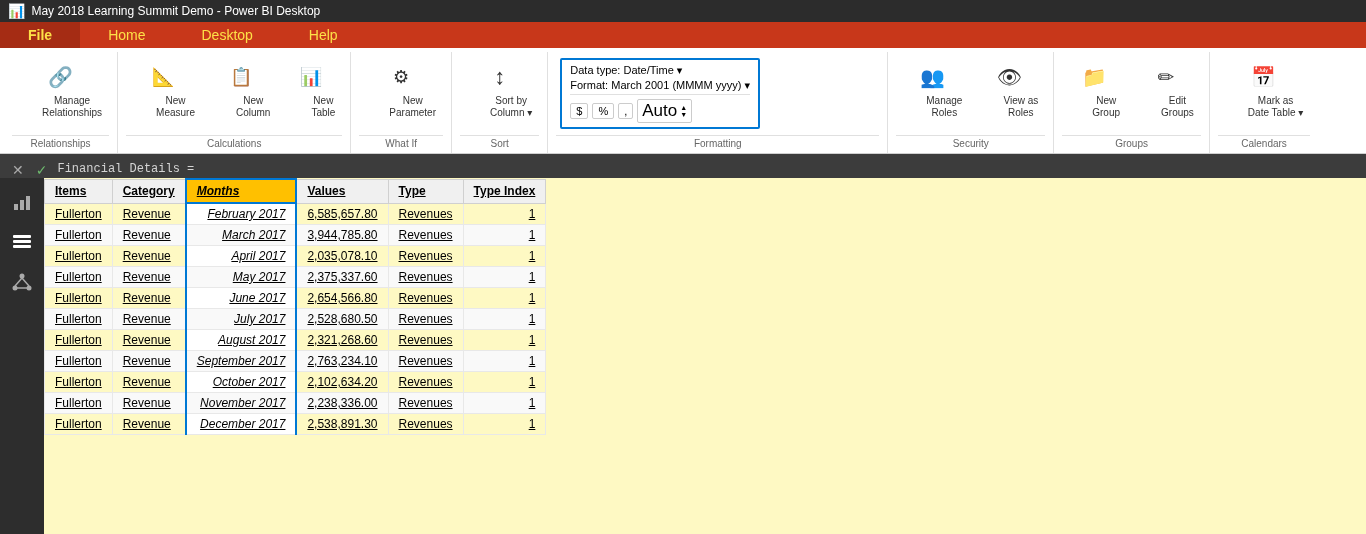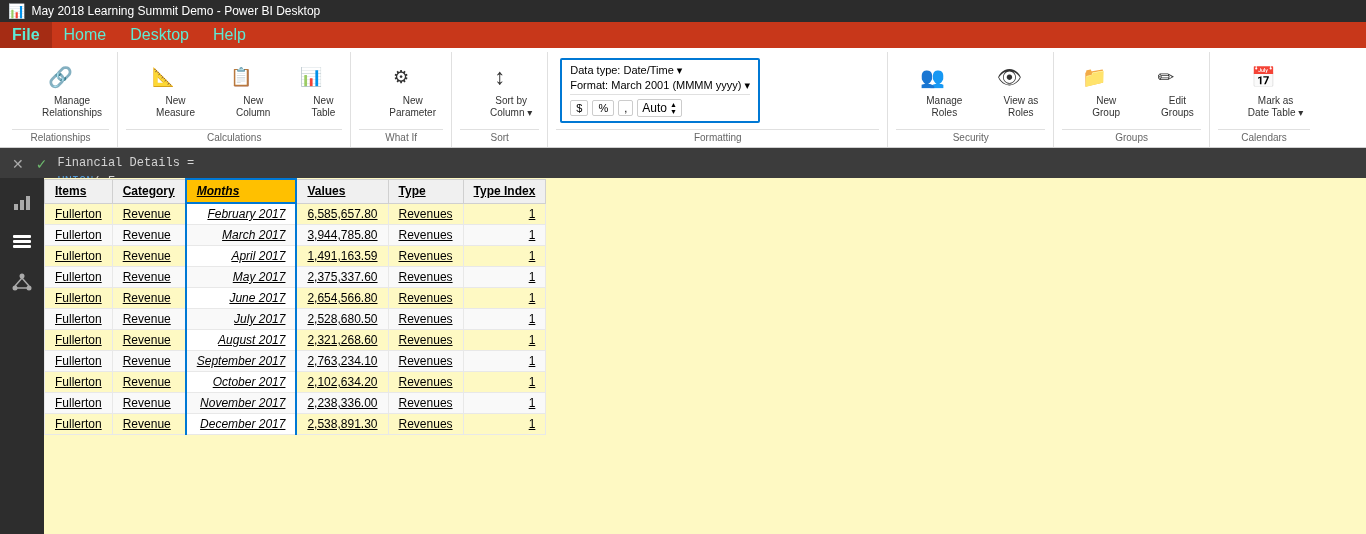"File" .menu-item { color: #5eead4 -> #fde047; font-size: 16px -> 14px; padding: 0 12px -> 0 28px }
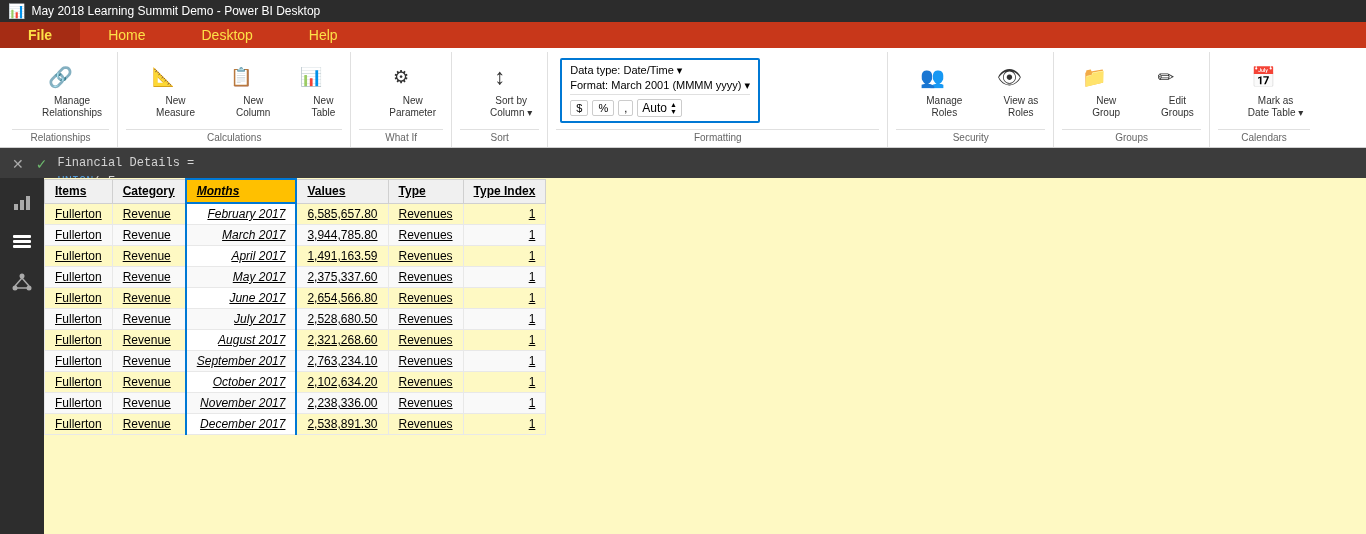"Auto" span { font-size: 12px -> 17px }
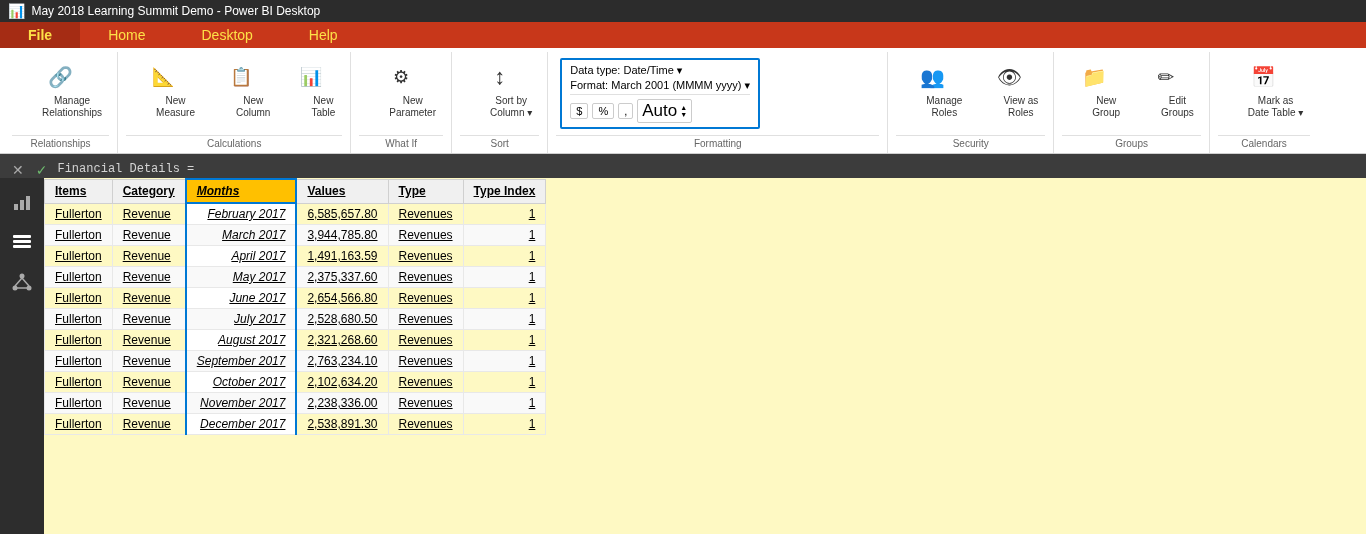"1,491,163.59" td { text: 1,491,163.59 -> 2,035,078.10 }
